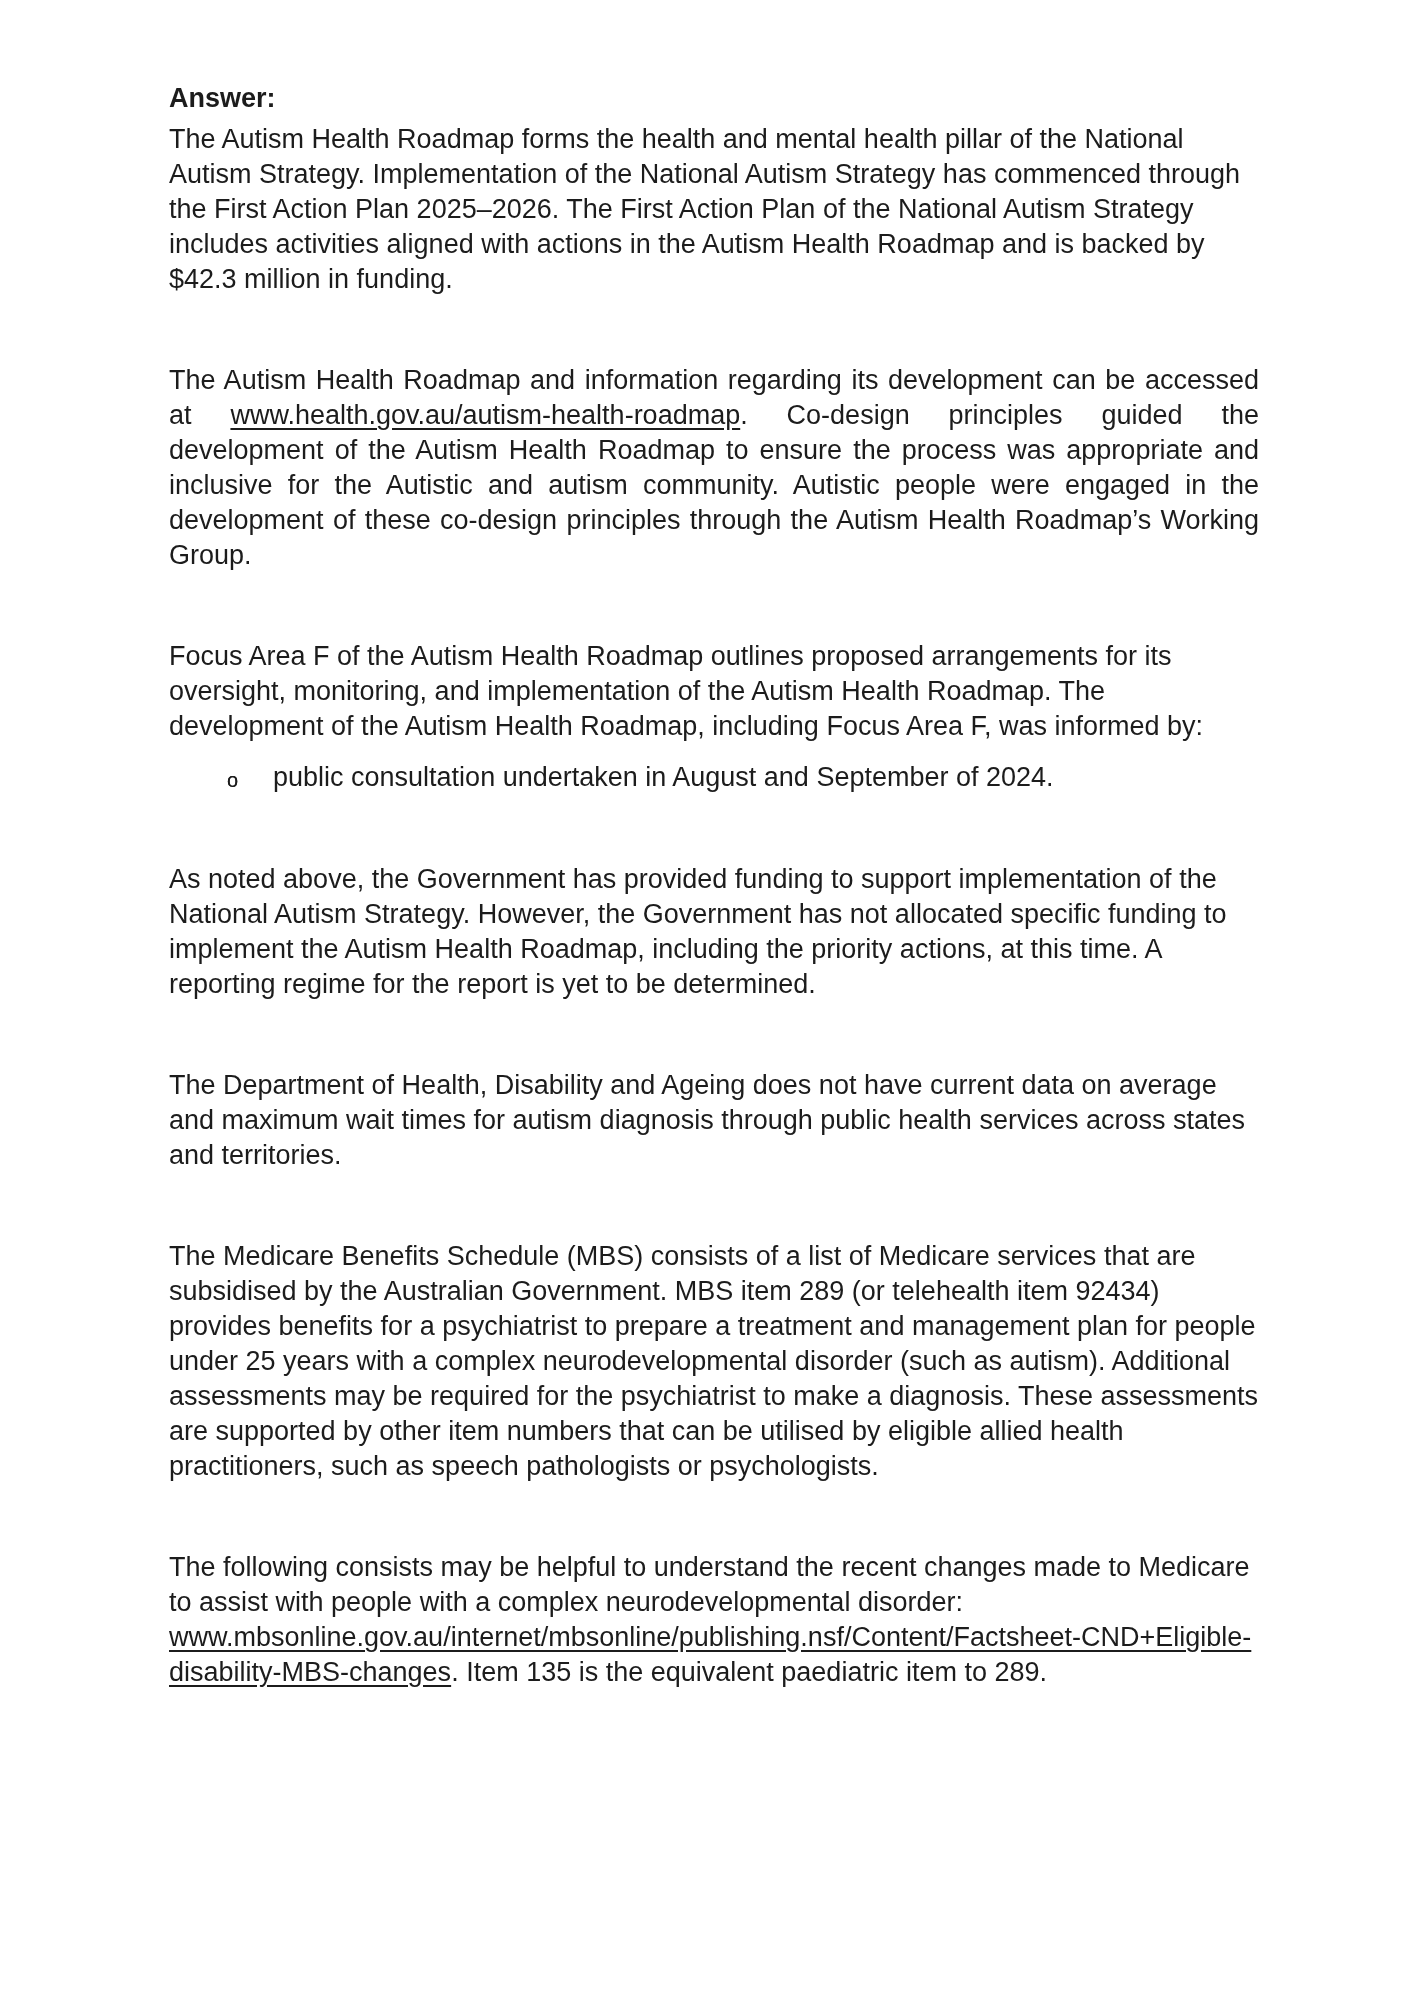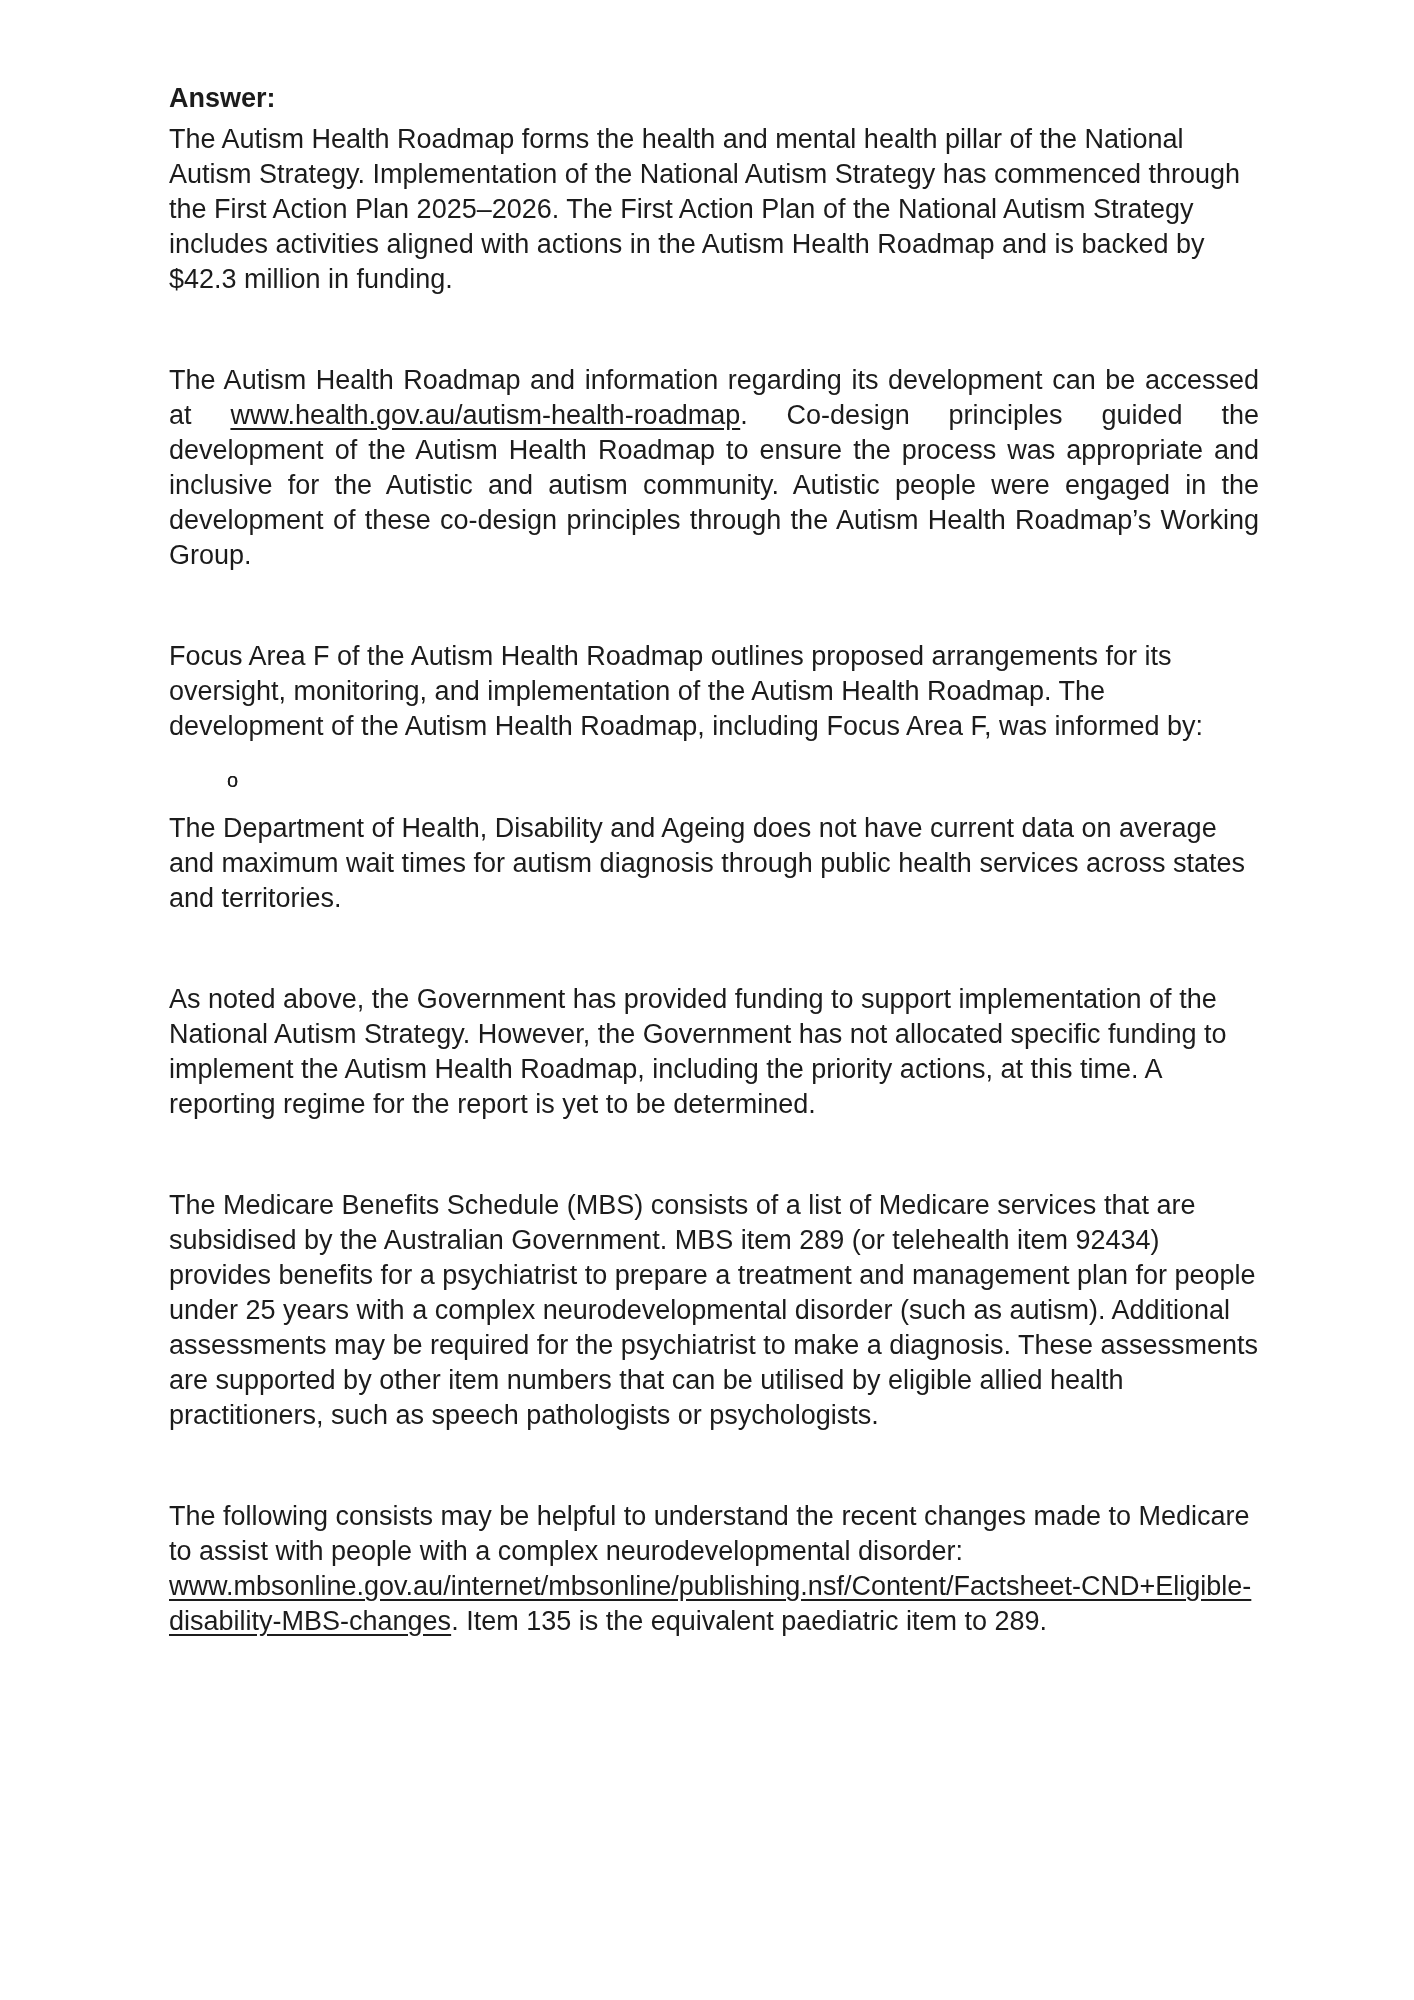"public consultation undertaken in August" span { html: none -> <span>public consultation undertaken in August and September of 2024.</span> }
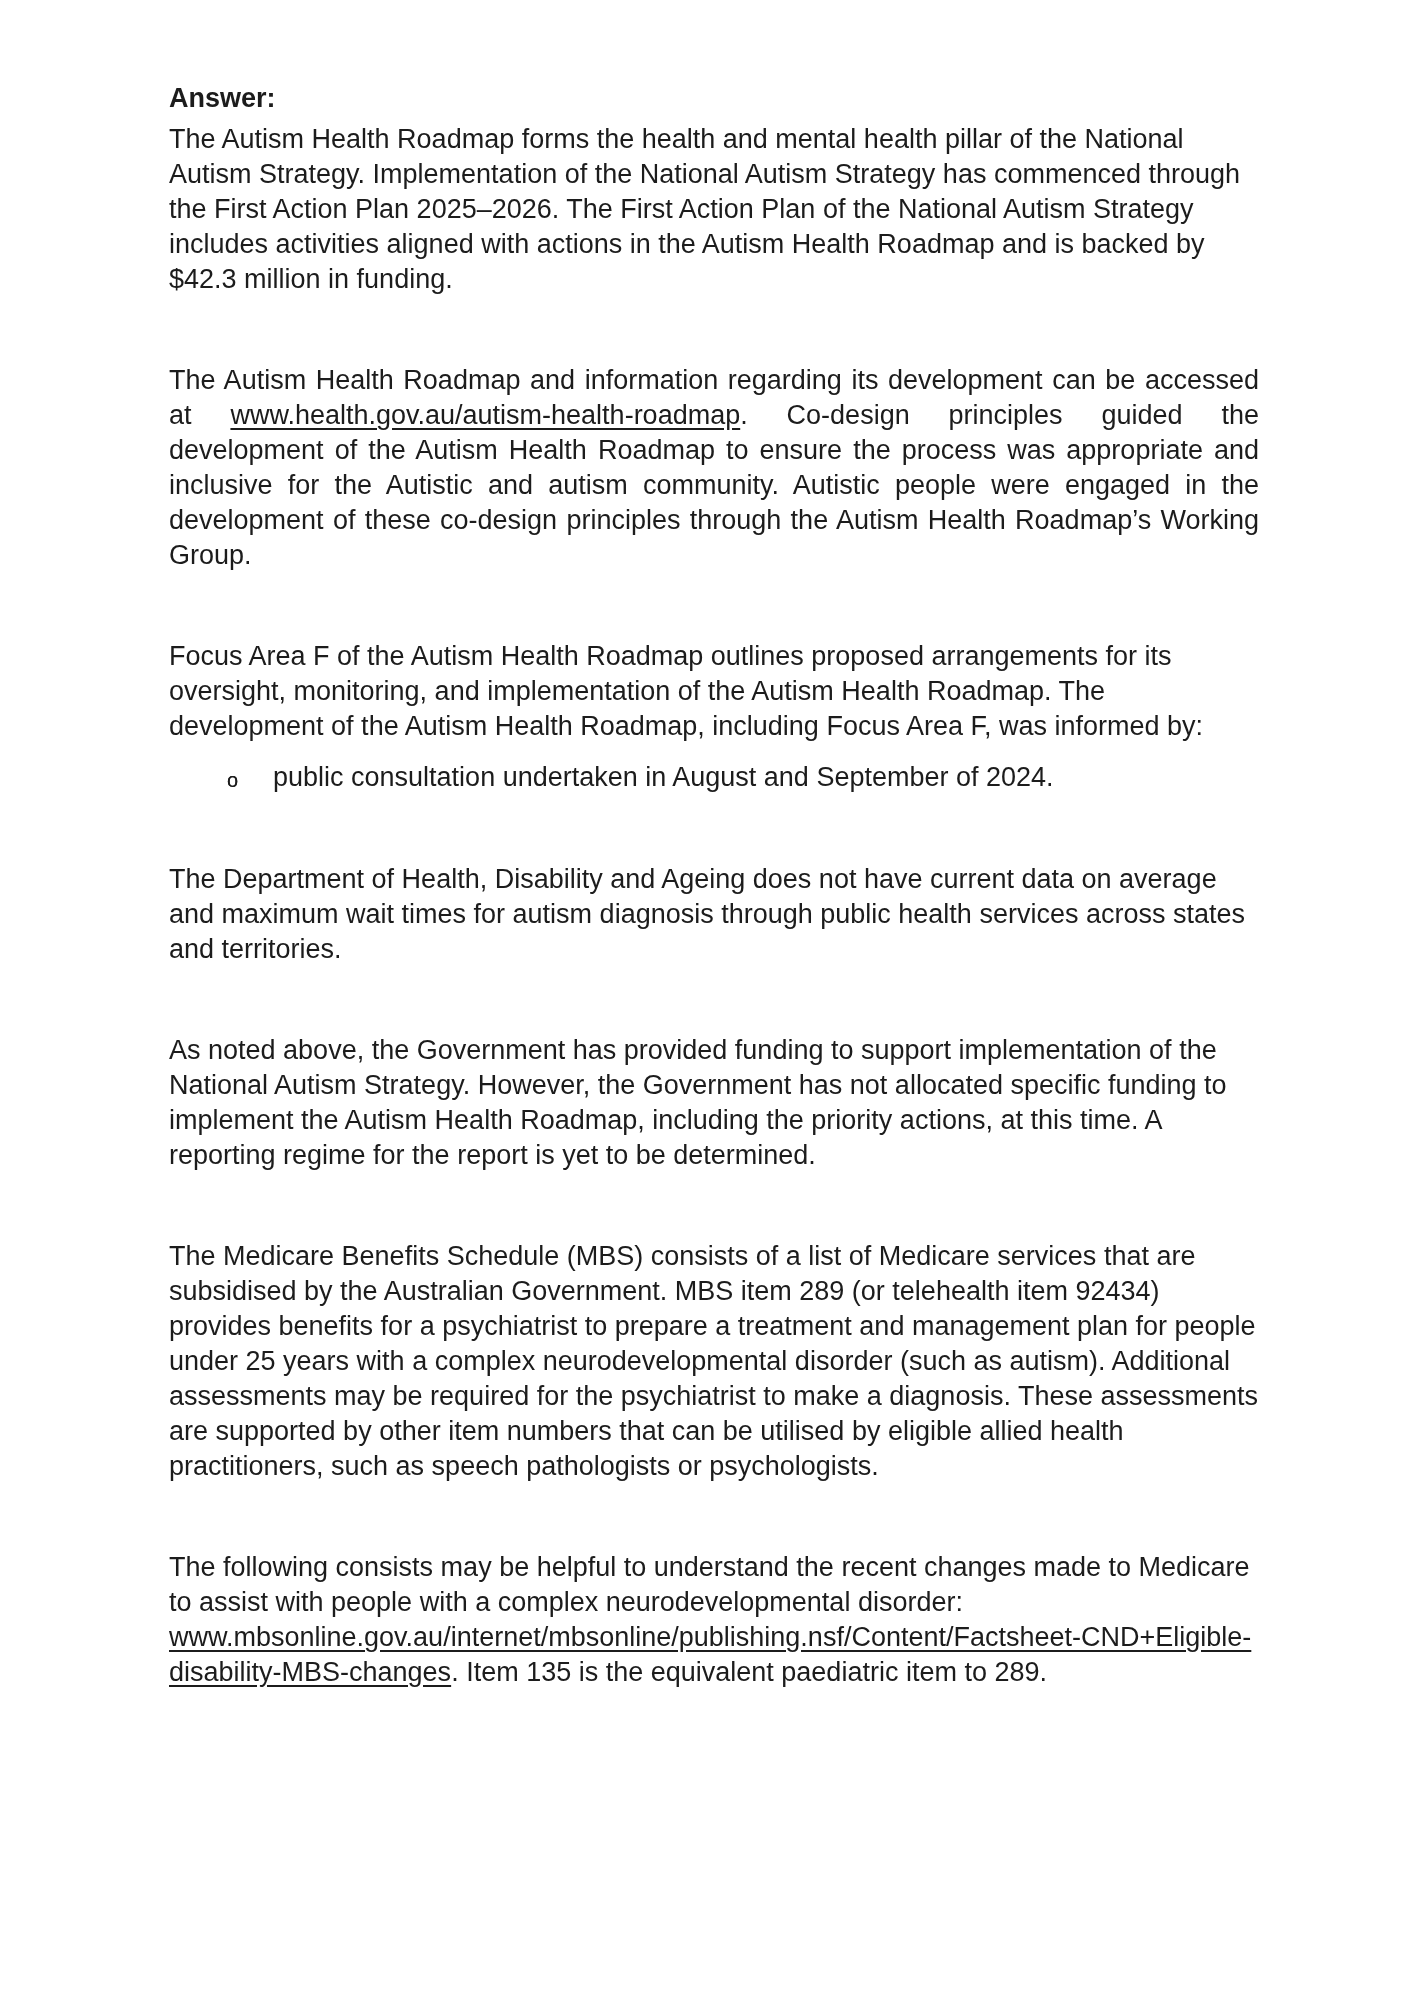"The Department of Health, Disability" p.para { order: before "As noted above, the Government" -> after "As noted above, the Government" }
